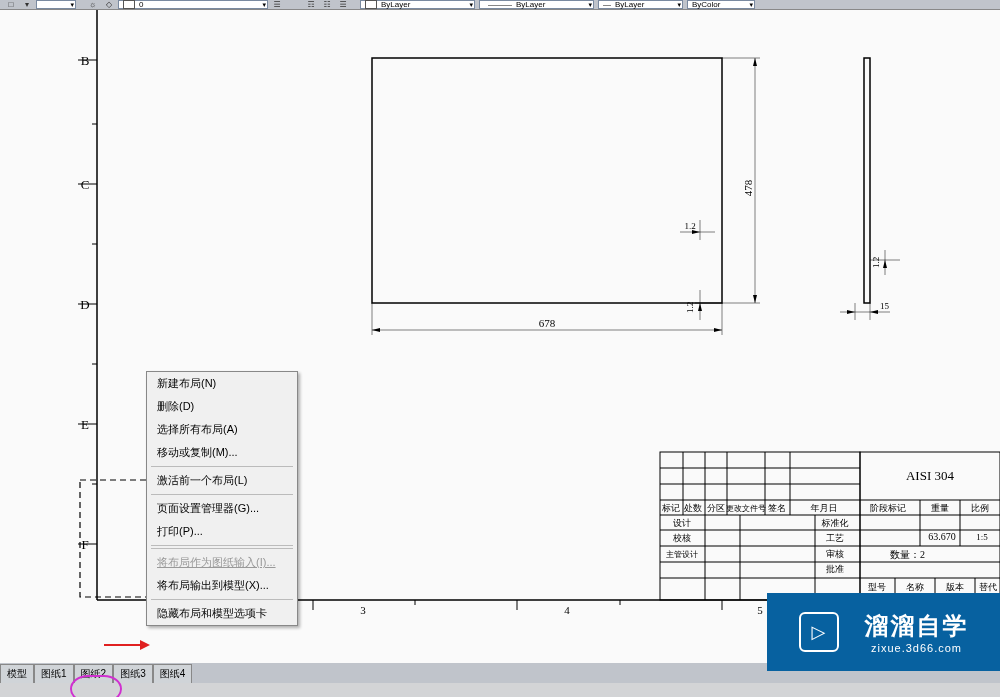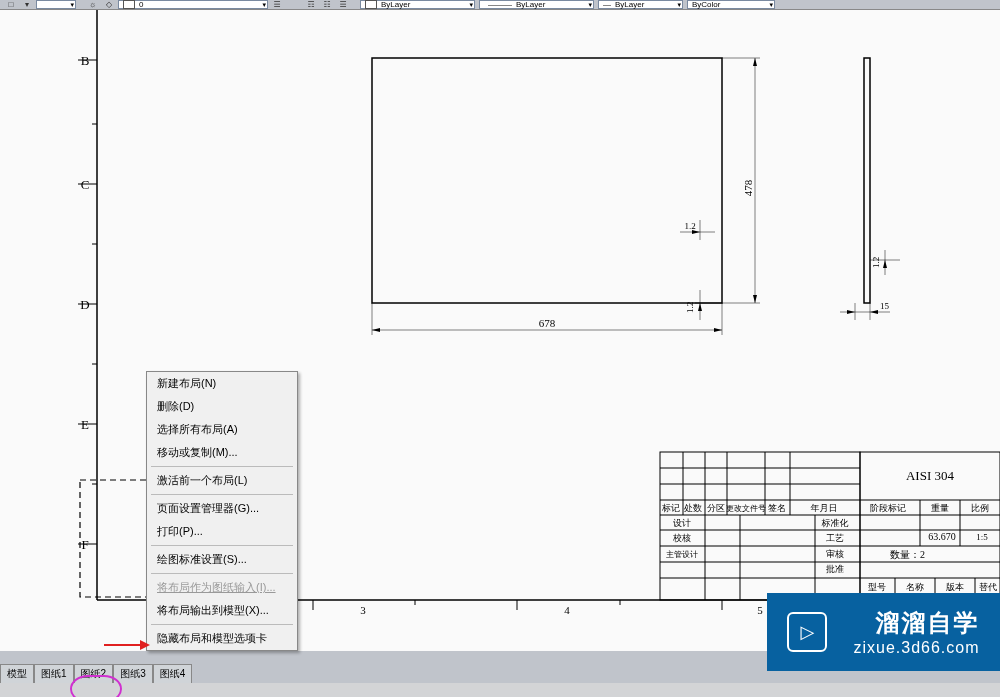"ByColor" .dd-bycolor { width: 88px -> 68px }
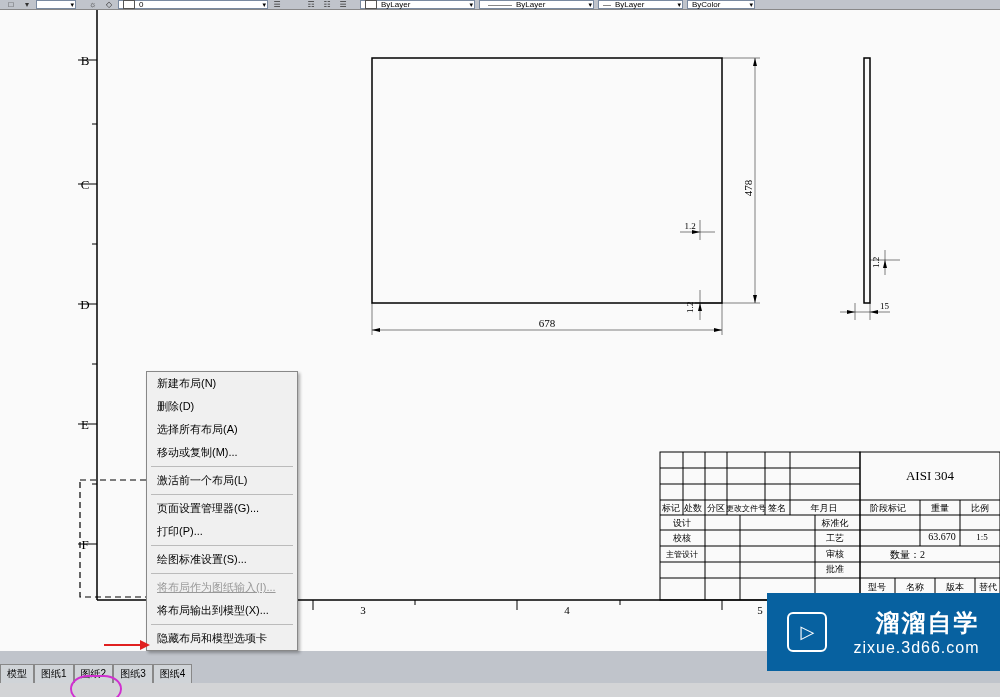"绘图标准设置(S)..." div.menu-item { html: <div>绘图标准设置(S)...</div> -> none }
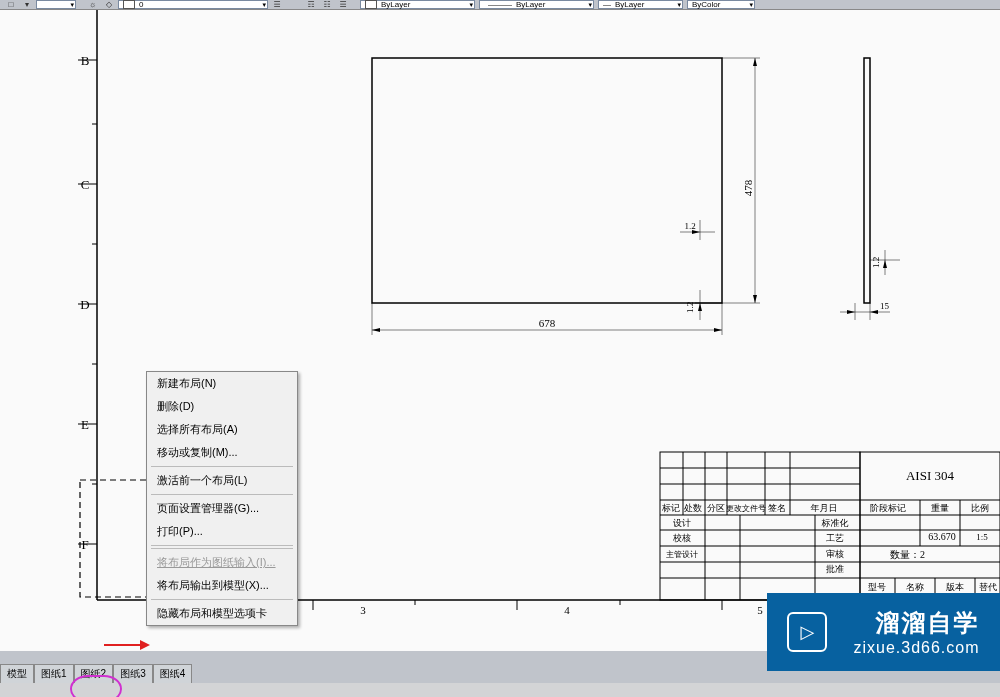"溜溜自学" .brand-text { align-items: flex-end -> center }
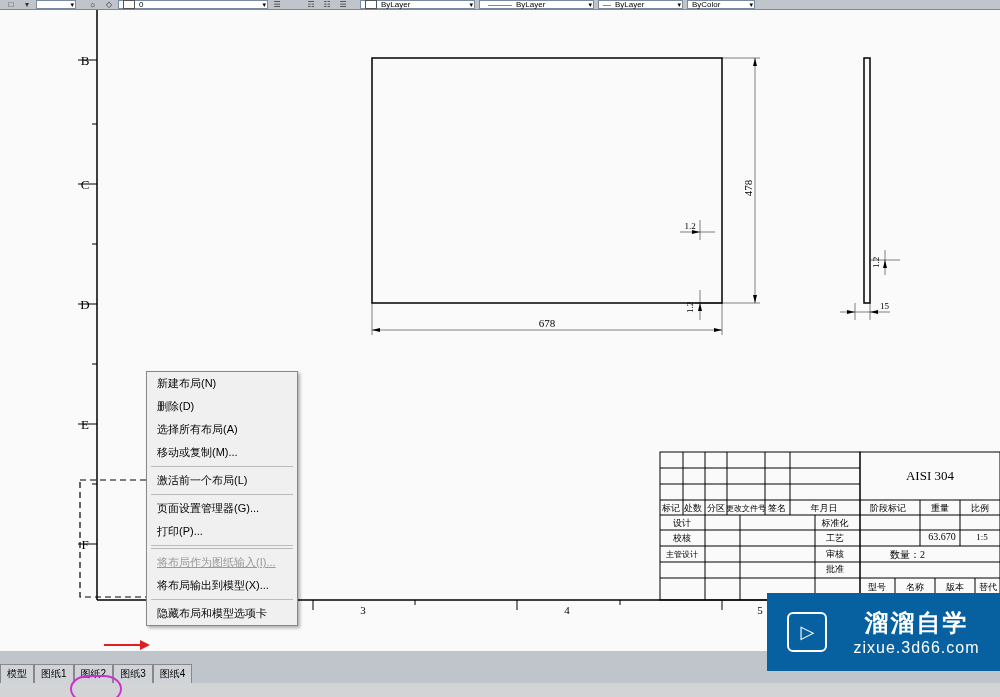"zixue.3d66.com" .brand-sub { font-size: 16px -> 11px }
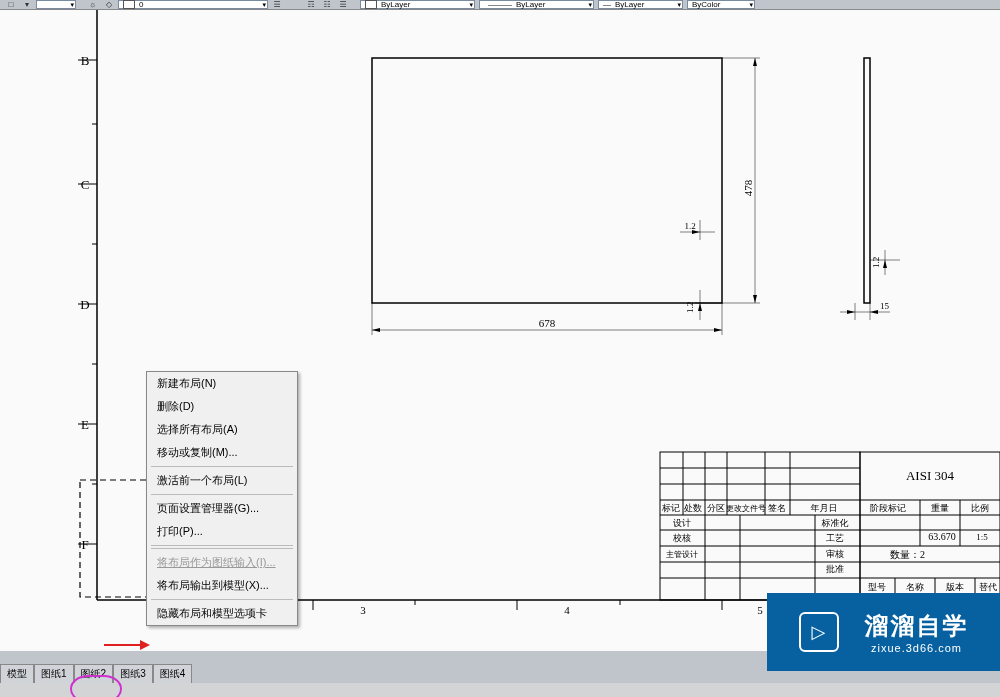"模型" .bottom-tabs { height: 32px -> 20px }
